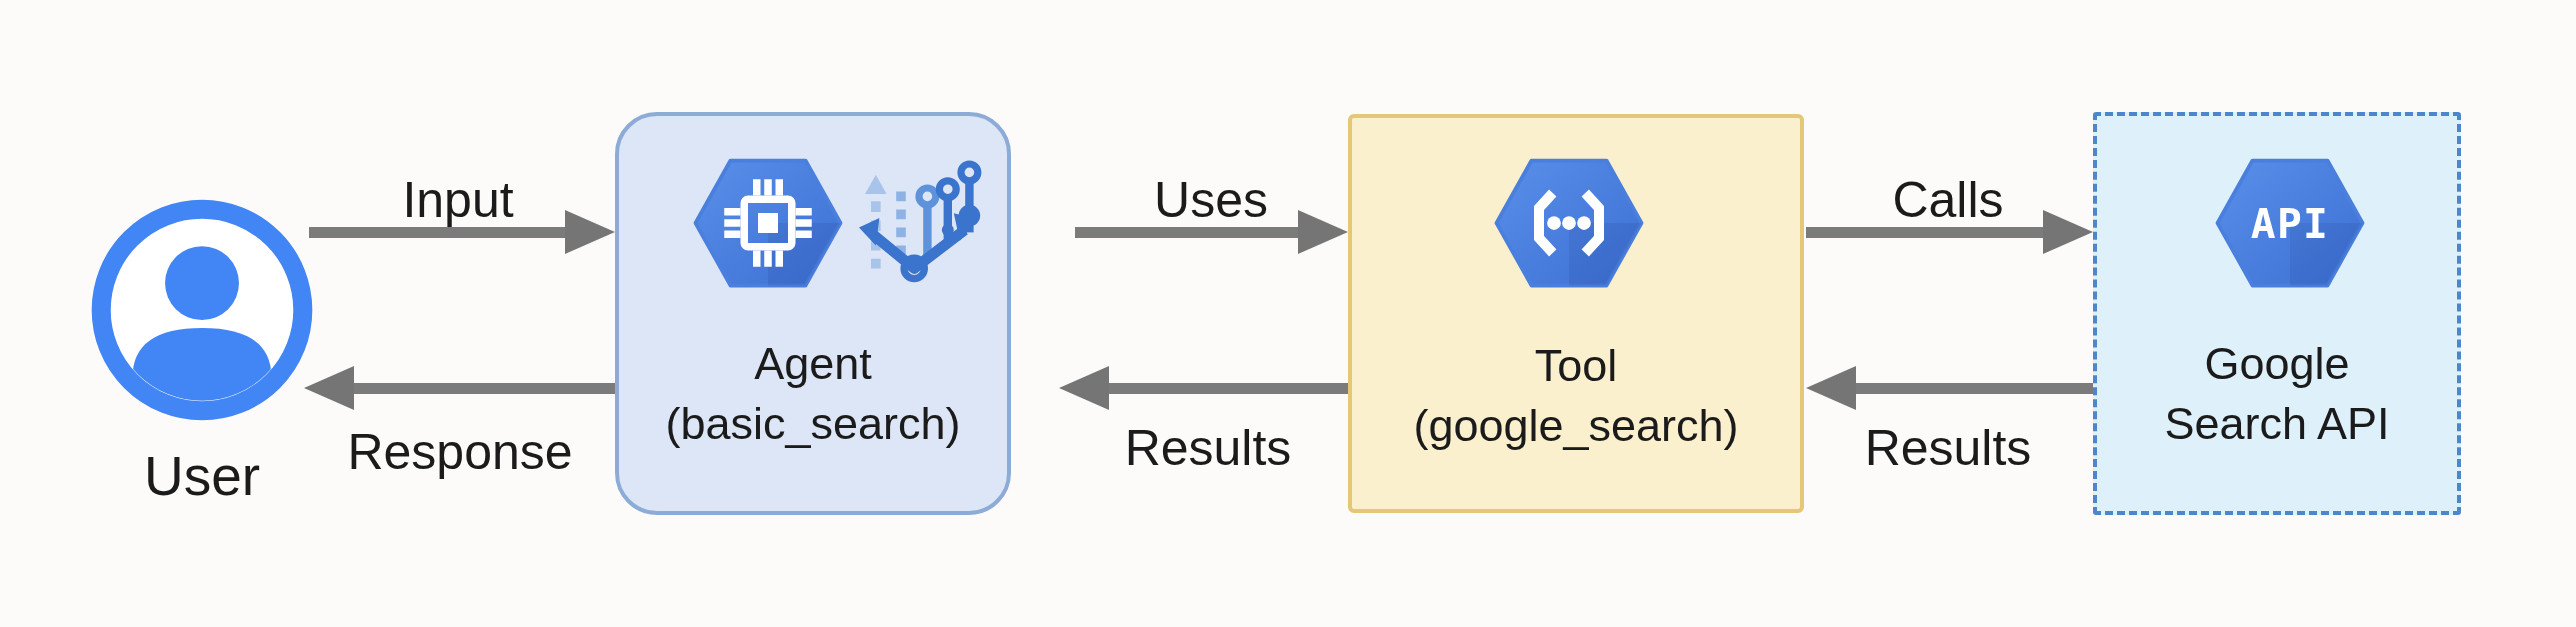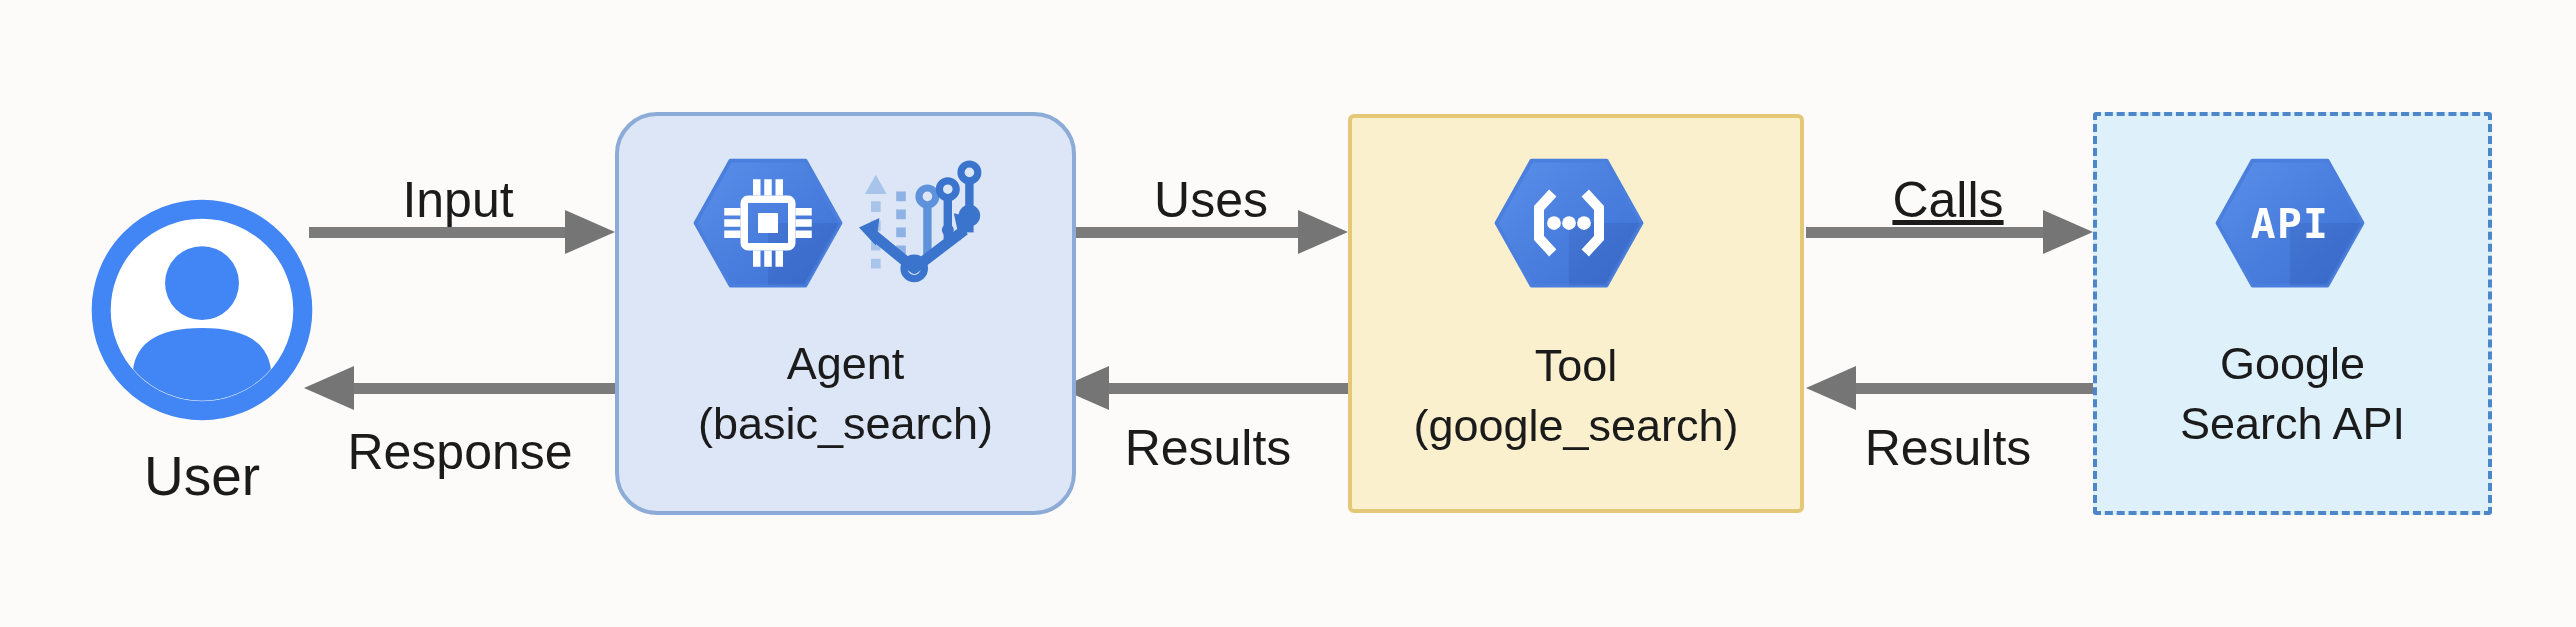"Calls" #lbl-calls { text-decoration: underline -> none }
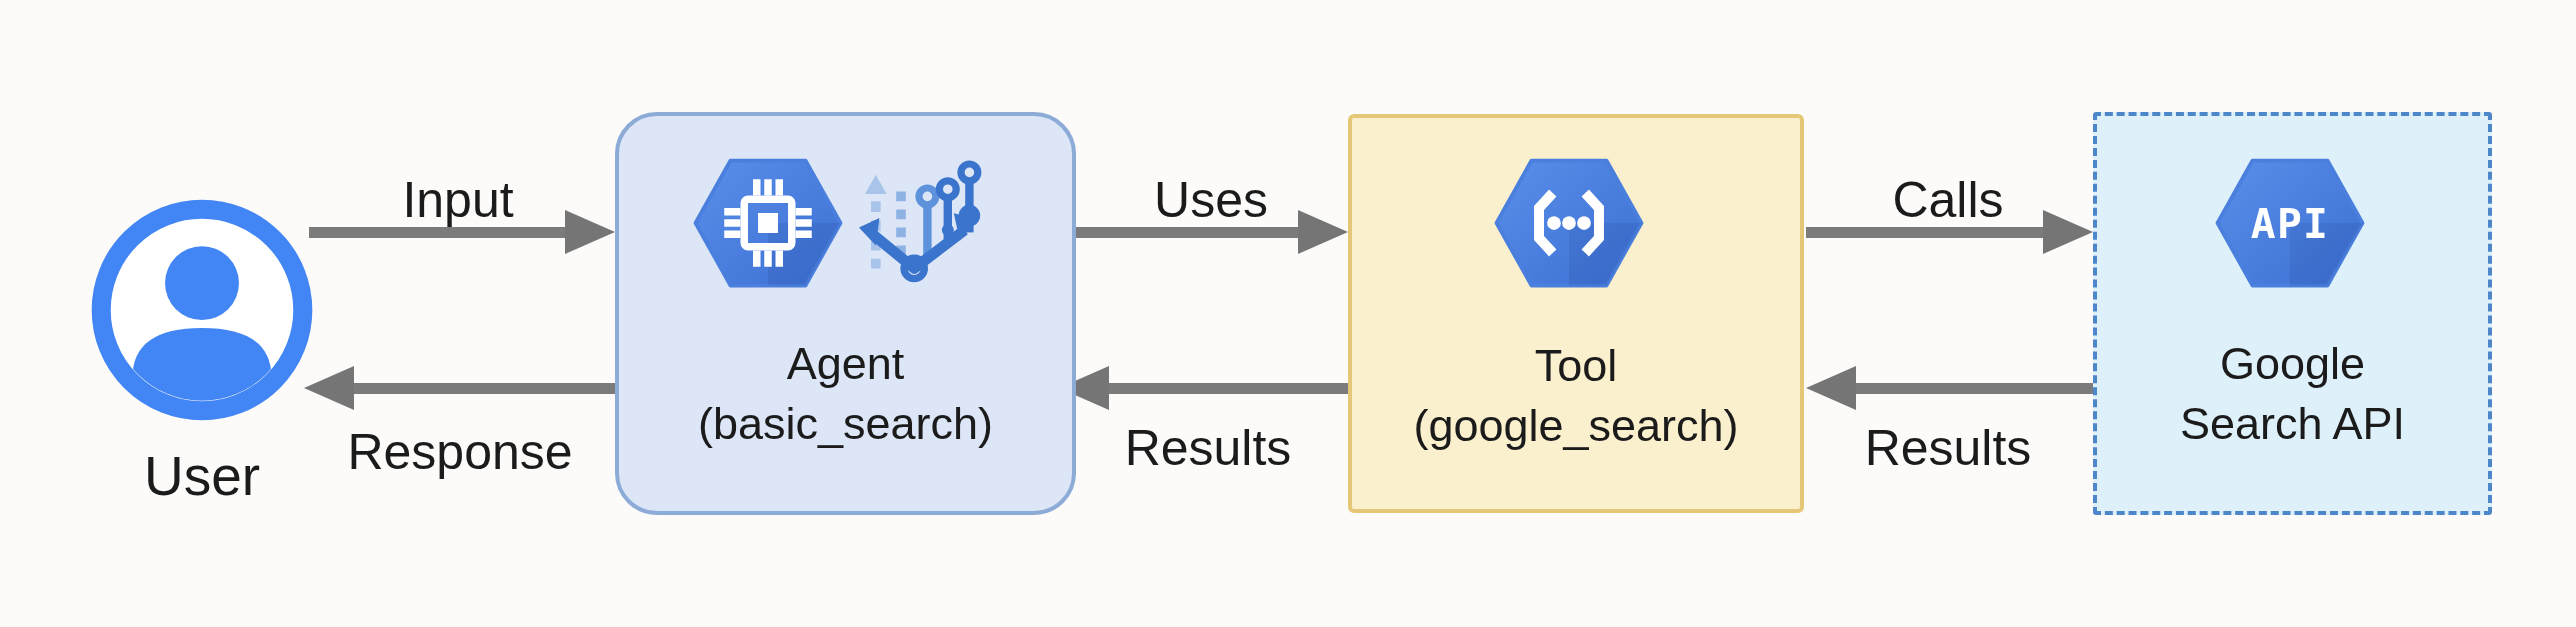"API" .node-api { width: 399px -> 368px }
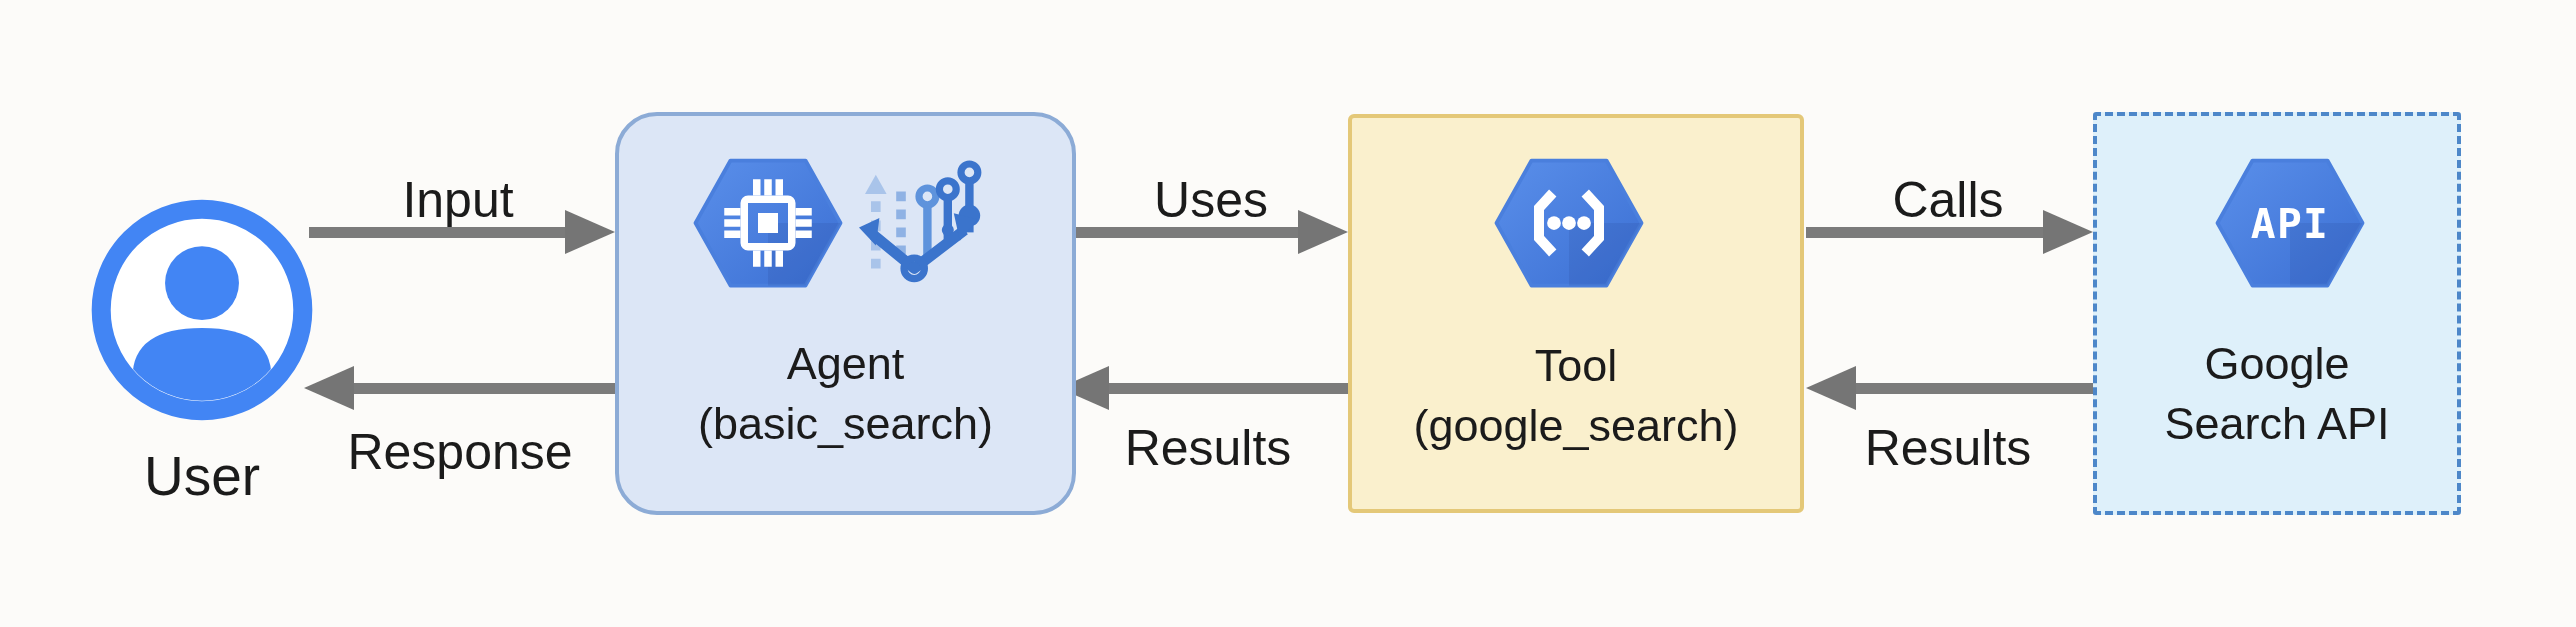"Agent" .node-agent { width: 461px -> 396px }
